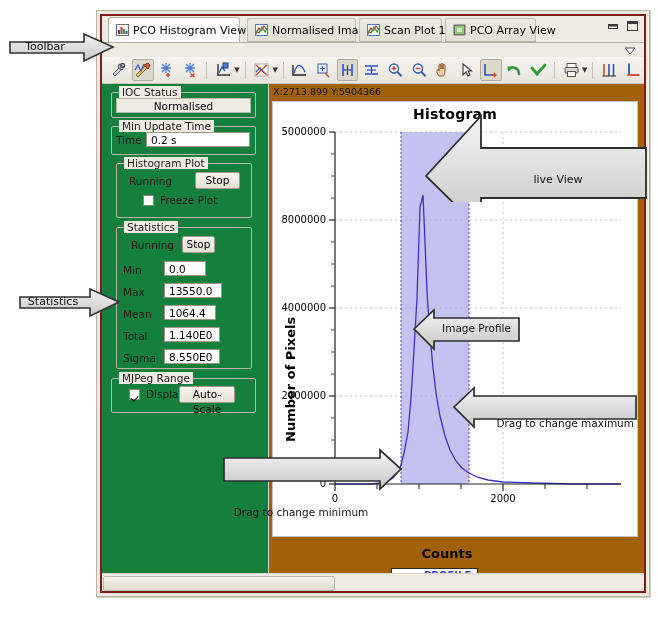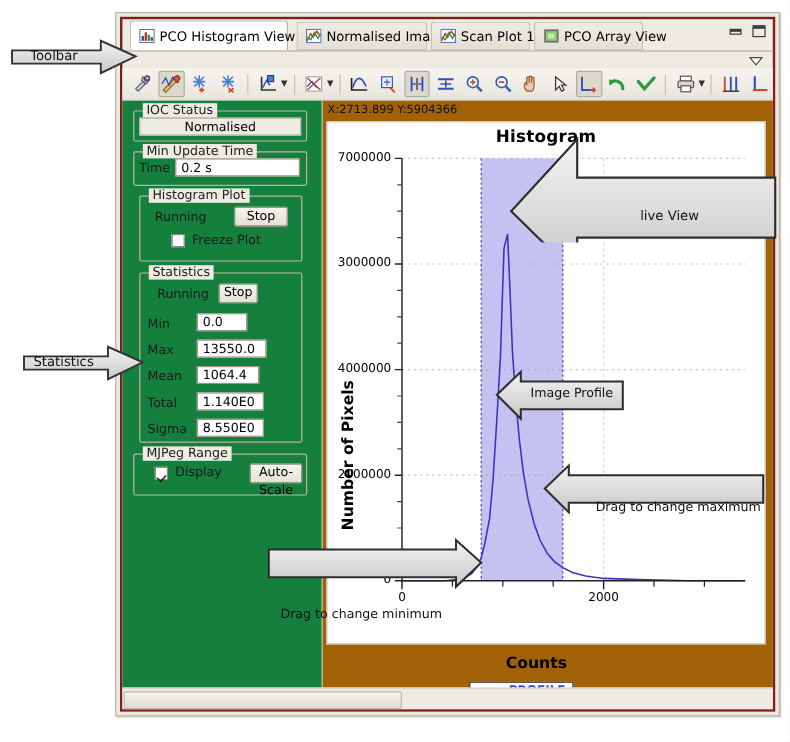"7000000" div { text: 7000000 -> 5000000 }
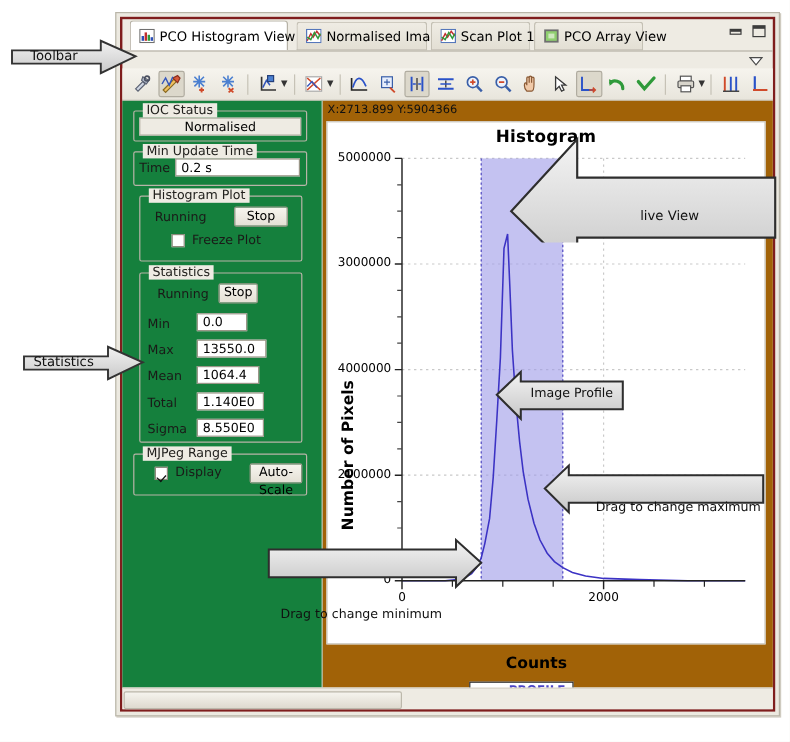"3000000" div { text: 3000000 -> 8000000 }
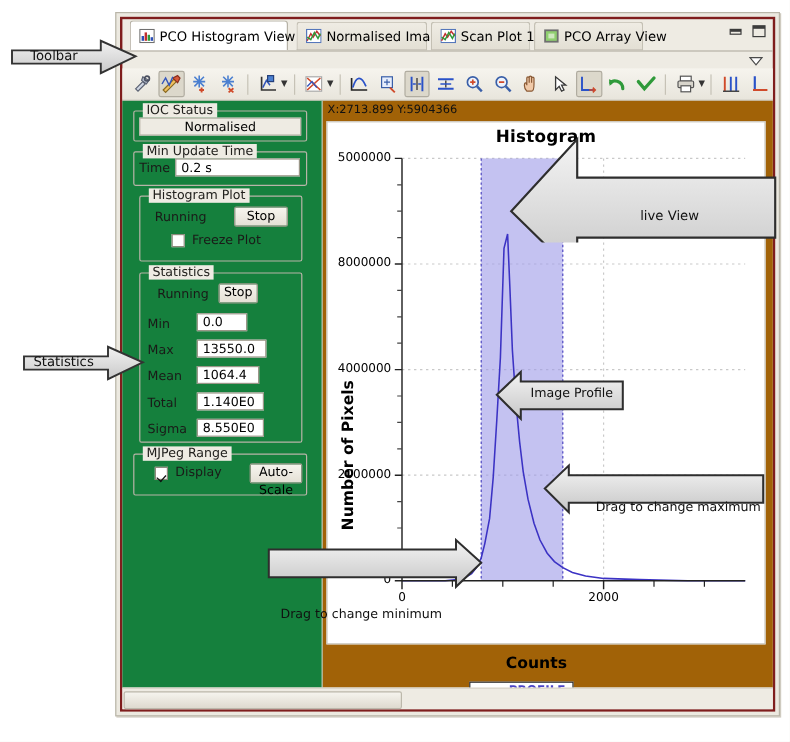"Auto-Scale" div.btn { left: 96px -> 67px; width: 44px -> 56px }
